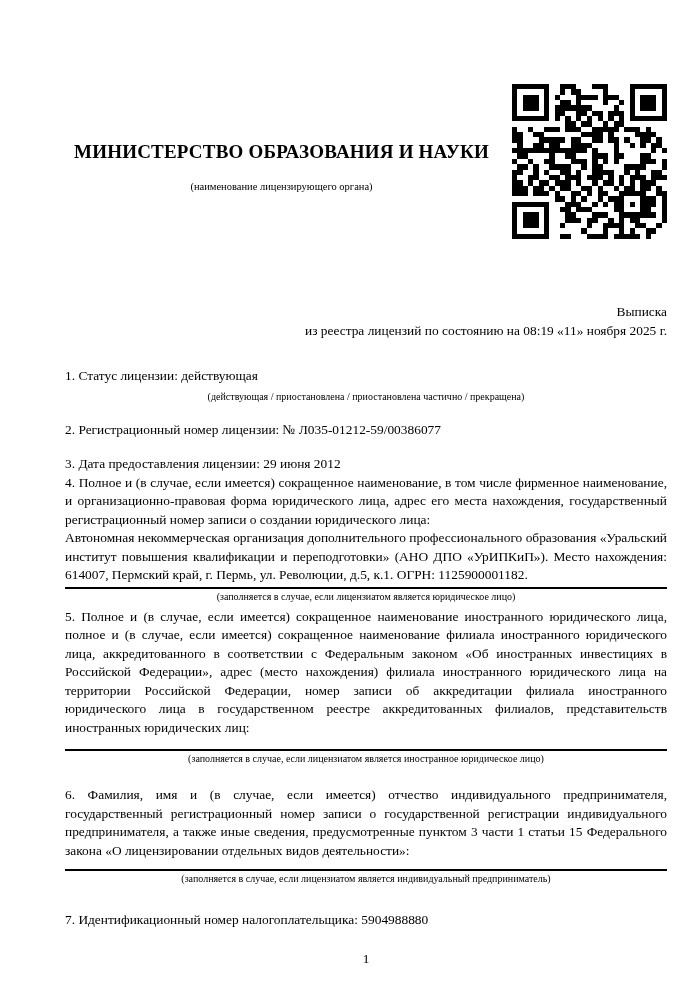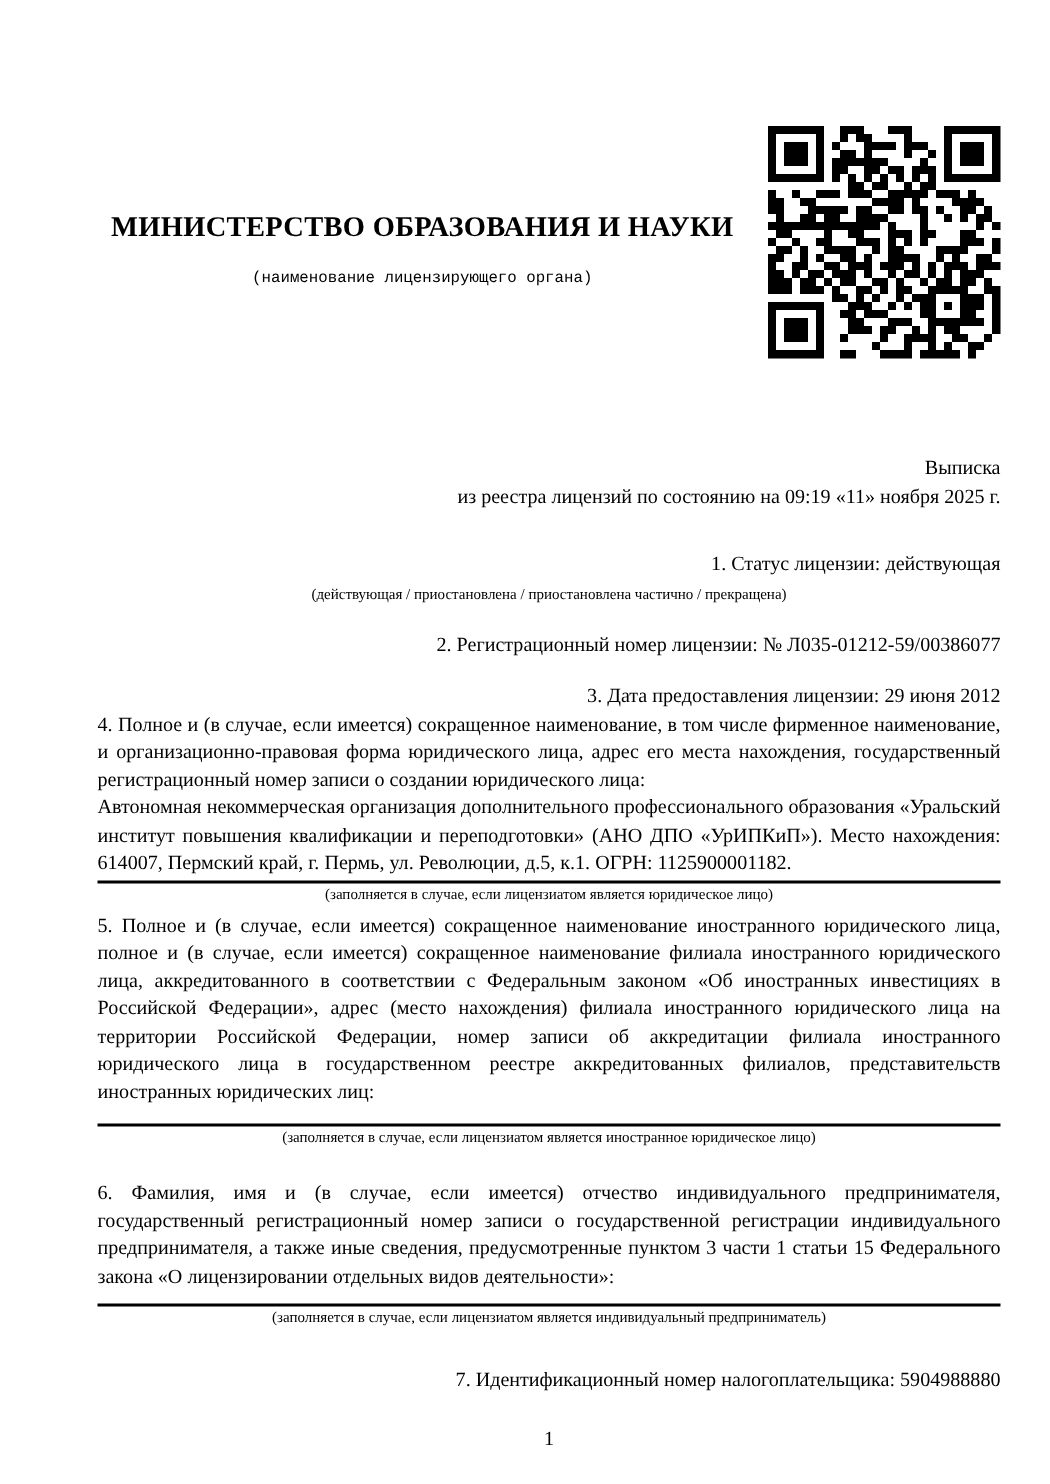"(наименование лицензирующего органа)" .header-caption { font-family: Liberation Mono, monospace -> none }
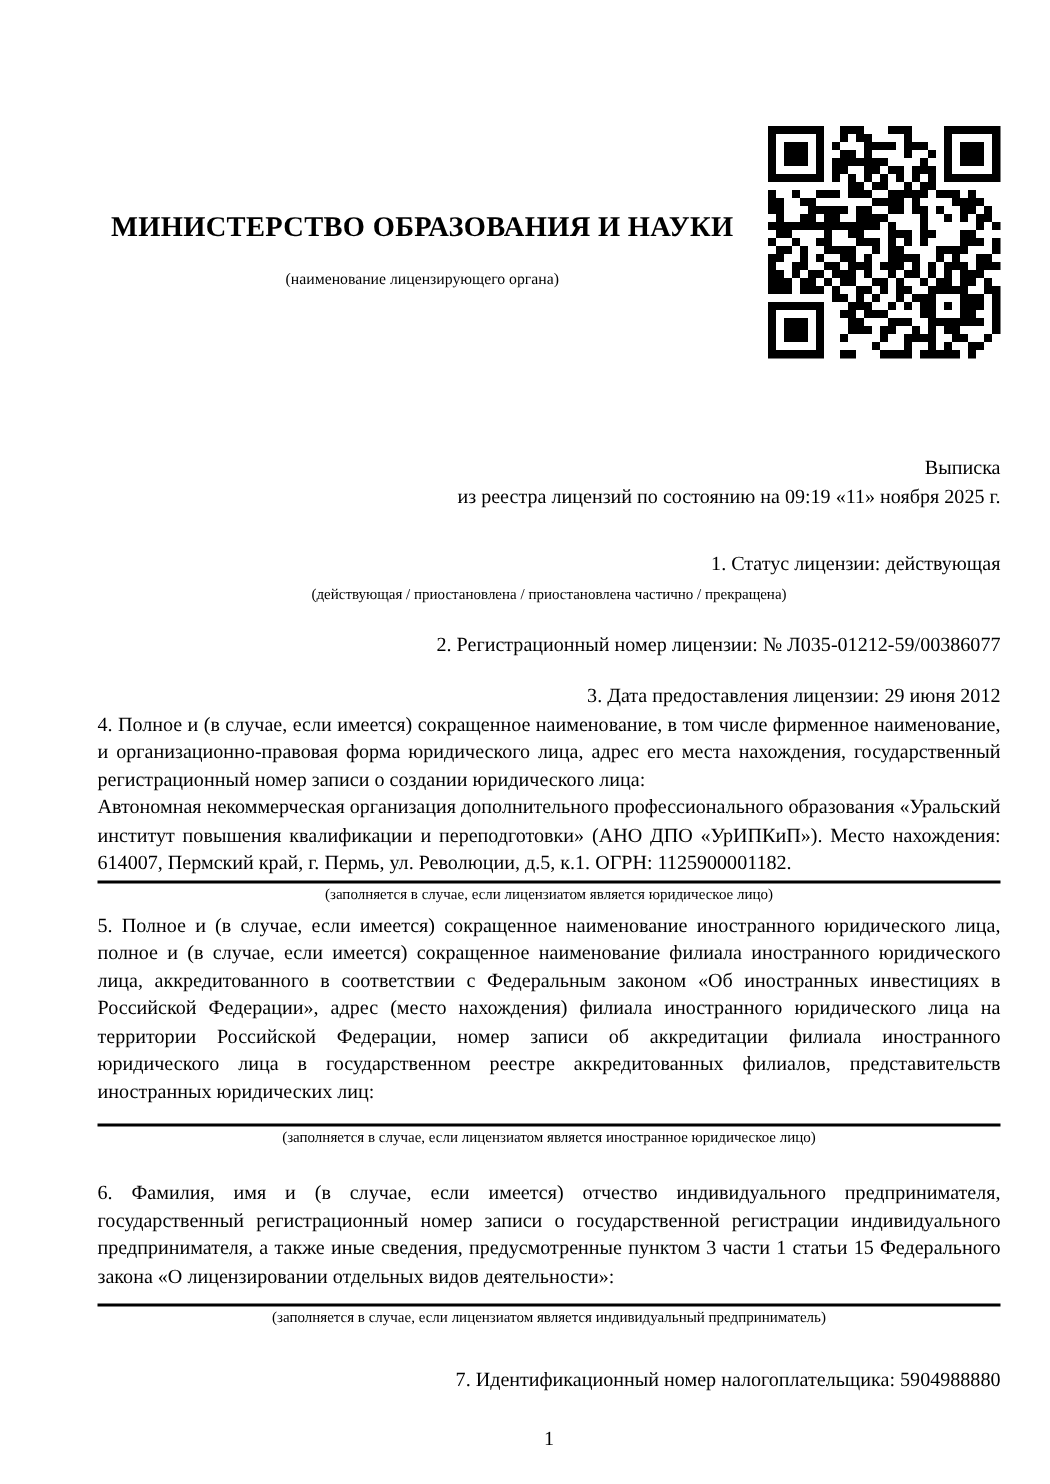"из реестра лицензий по состоянию" div { text: 09:19 -> 08:19 }
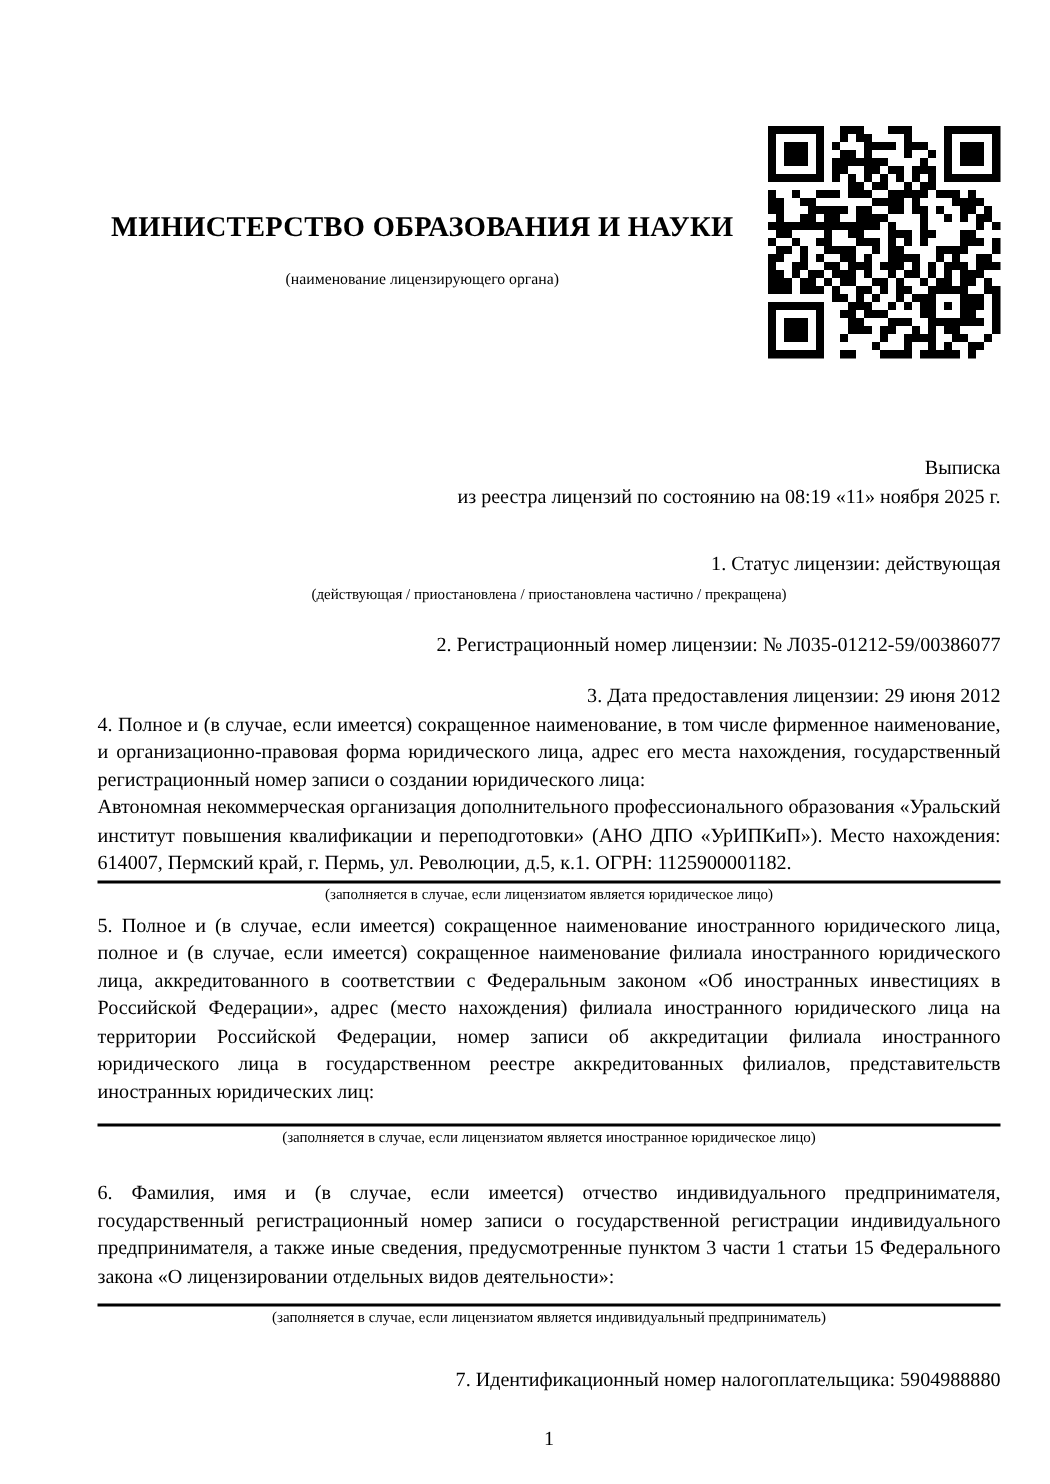"1. Статус лицензии: действующая" .item { text-align: right -> none }
